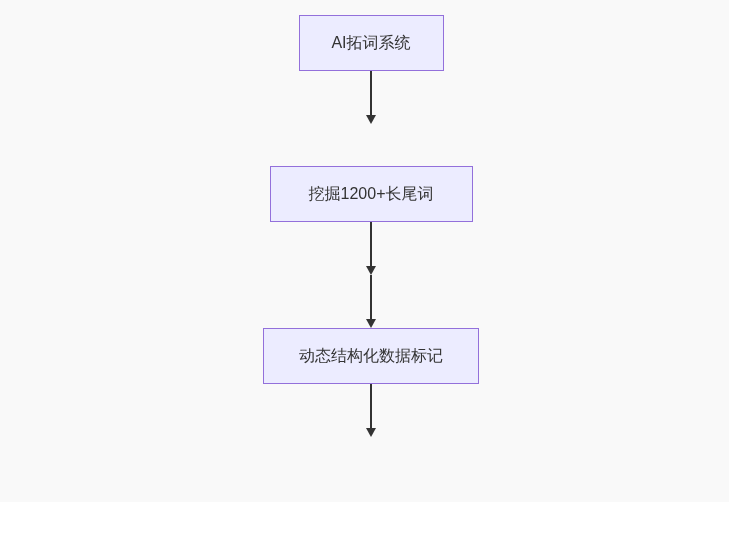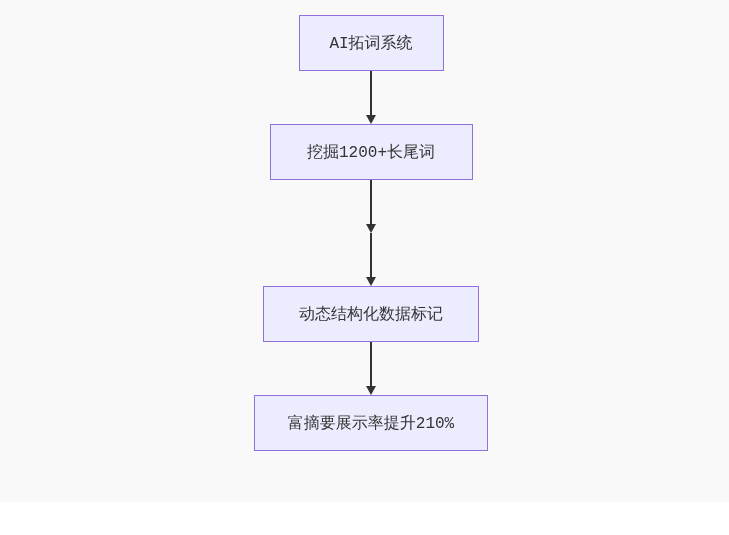"AI拓词系统" .canvas { font-family: Liberation Mono, monospace -> Liberation Sans, sans-serif }
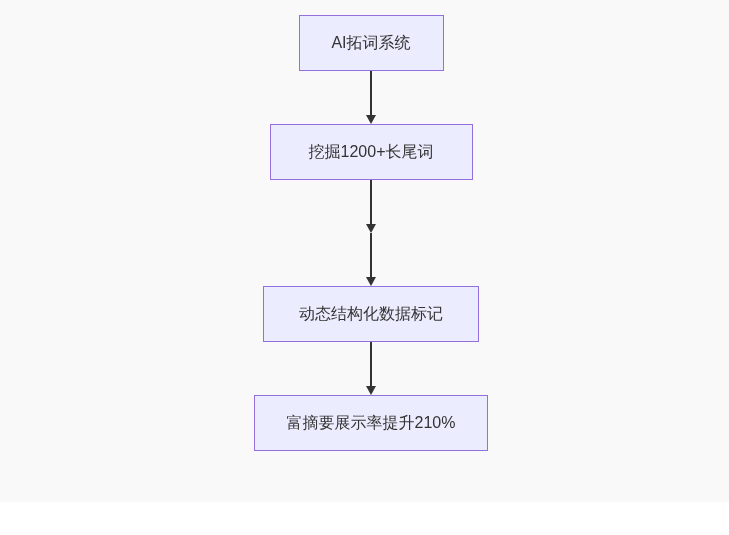"挖掘1200+长尾词" .n2 { margin-top: none -> 42px }
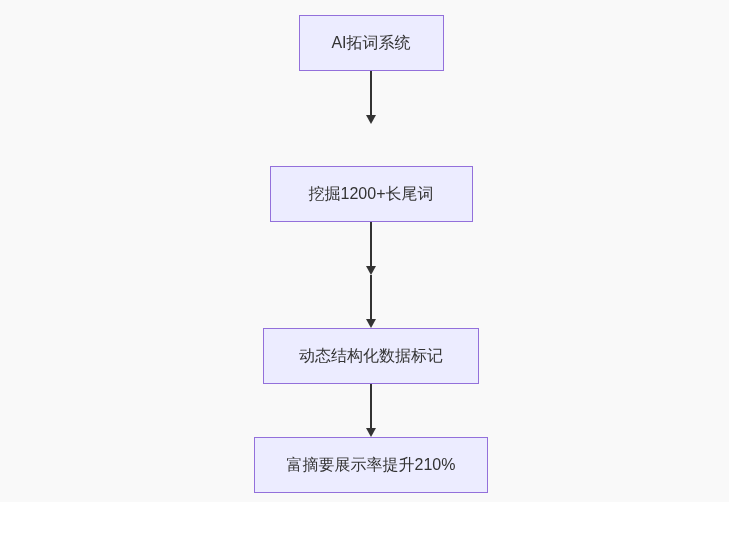"富摘要展示率提升210%" div.node { html: <div>富摘要展示率提升210%</div> -> none }
